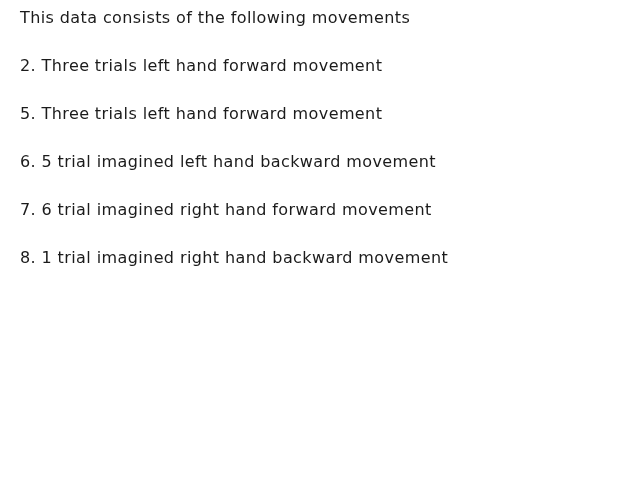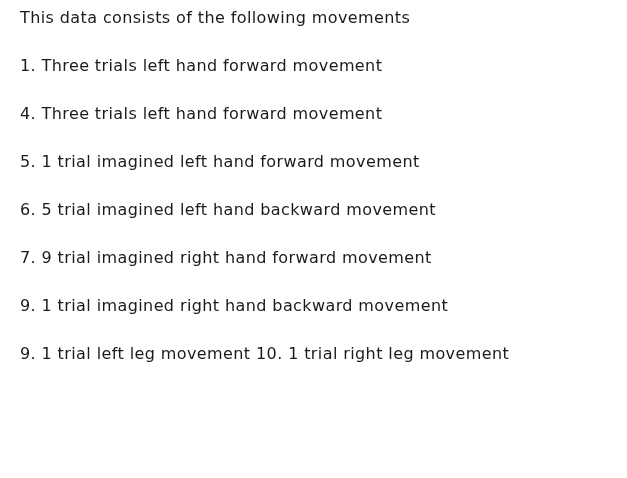"1. Three trials left hand" p { text: 1 -> 2 }
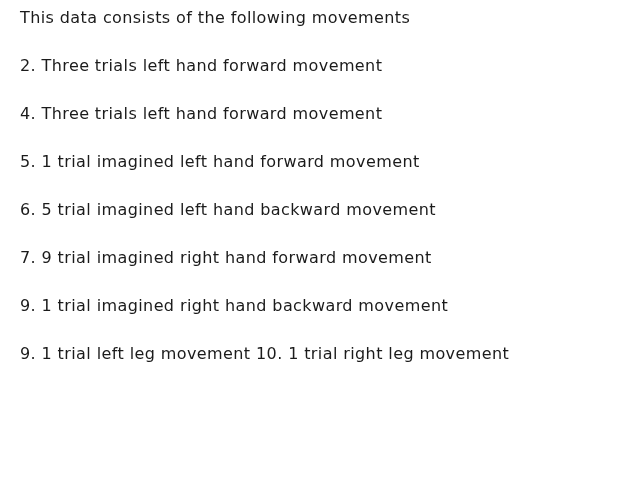"4. Three trials left hand" p { text: 4 -> 5 }
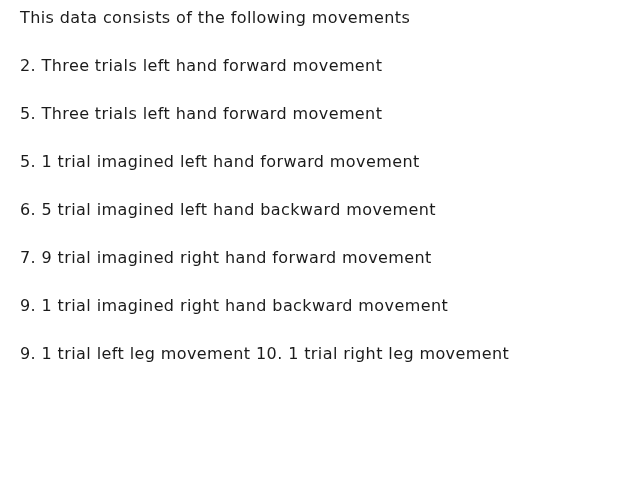"5. 1 trial imagined left" p { html: <p>5. 1 trial imagined left hand forward movement</p> -> none }
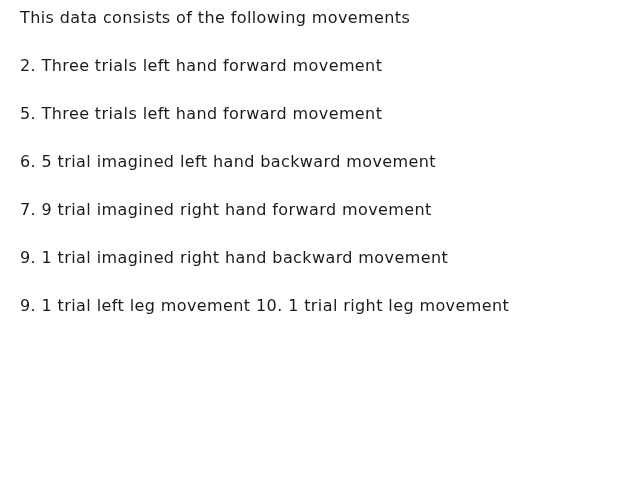"7. 9 trial imagined right" p { text: 9 -> 6 }
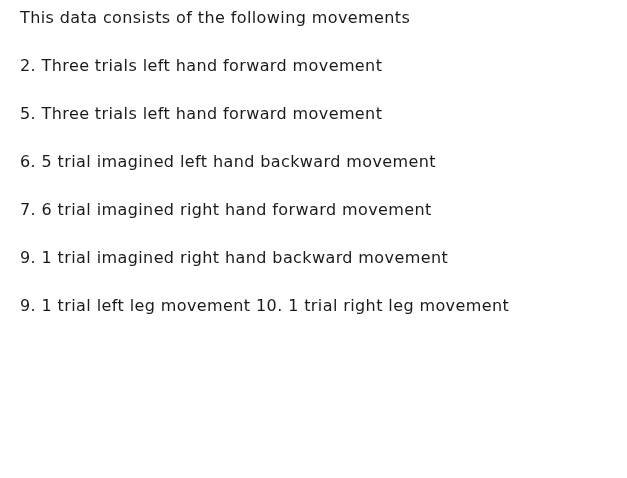"9. 1 trial imagined right" p { text: 9 -> 8 }
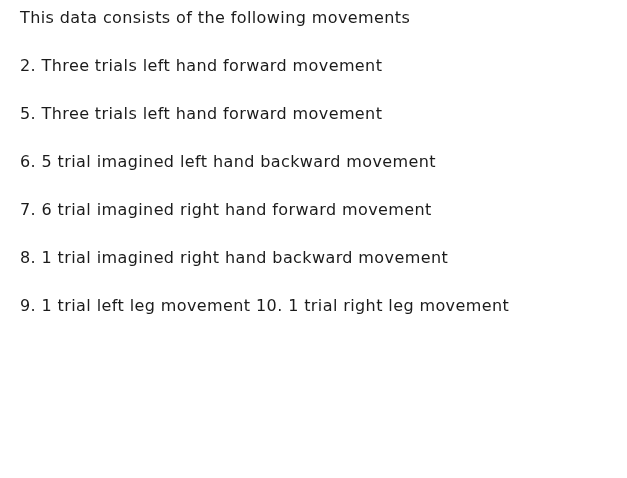"9. 1 trial left leg" p { html: <p>9. 1 trial left leg movement 10. 1 trial right leg movement</p> -> none }
